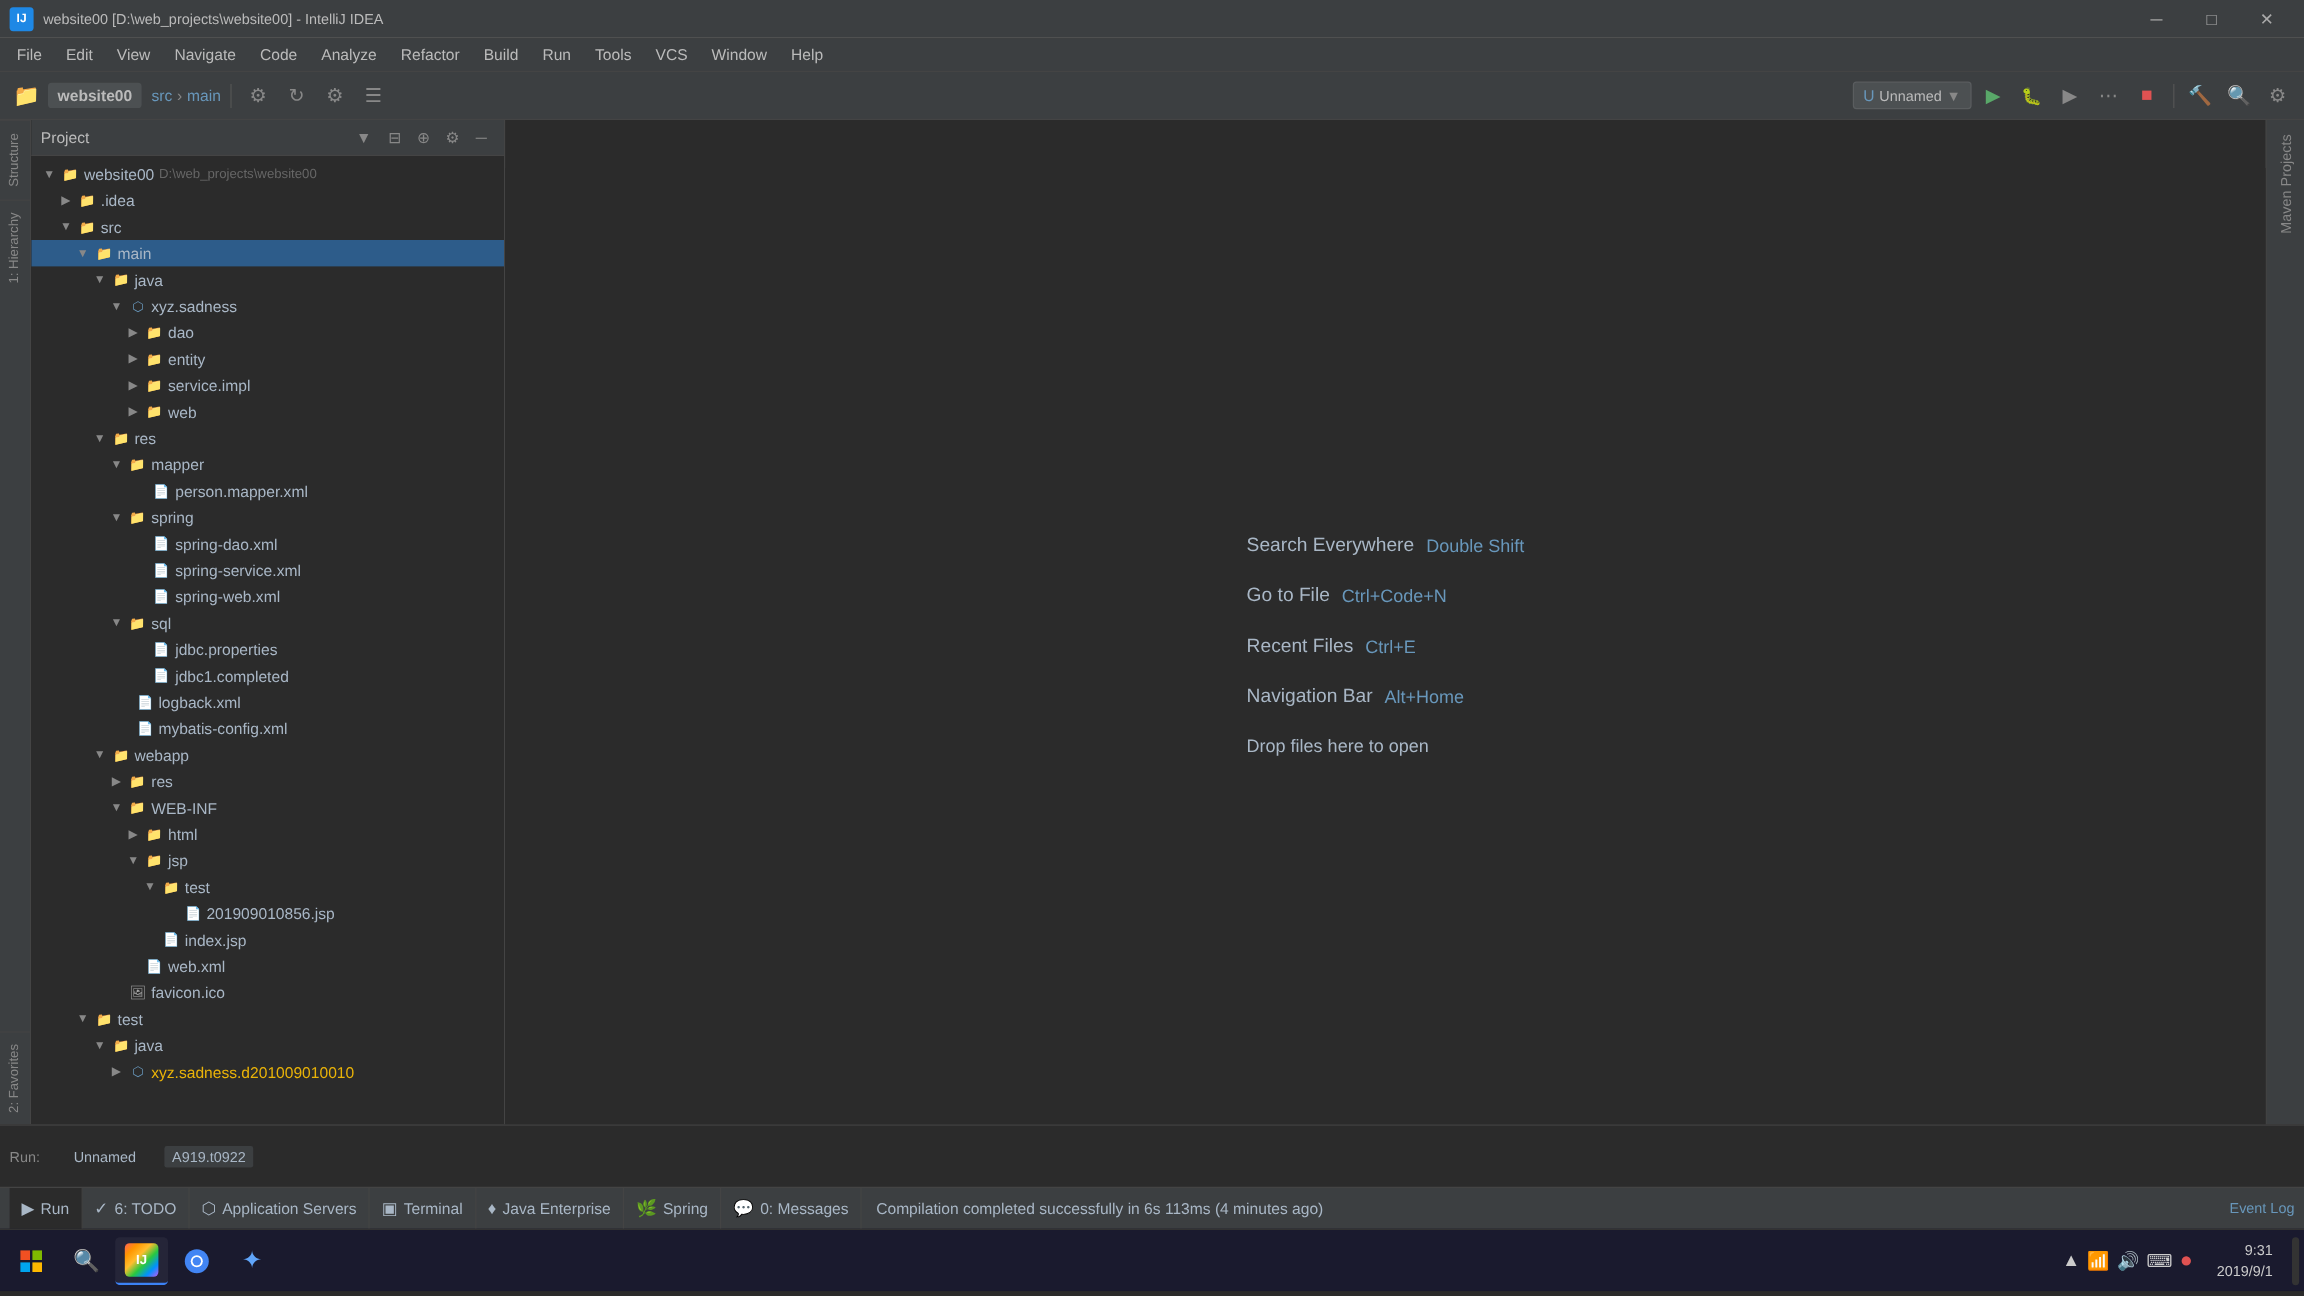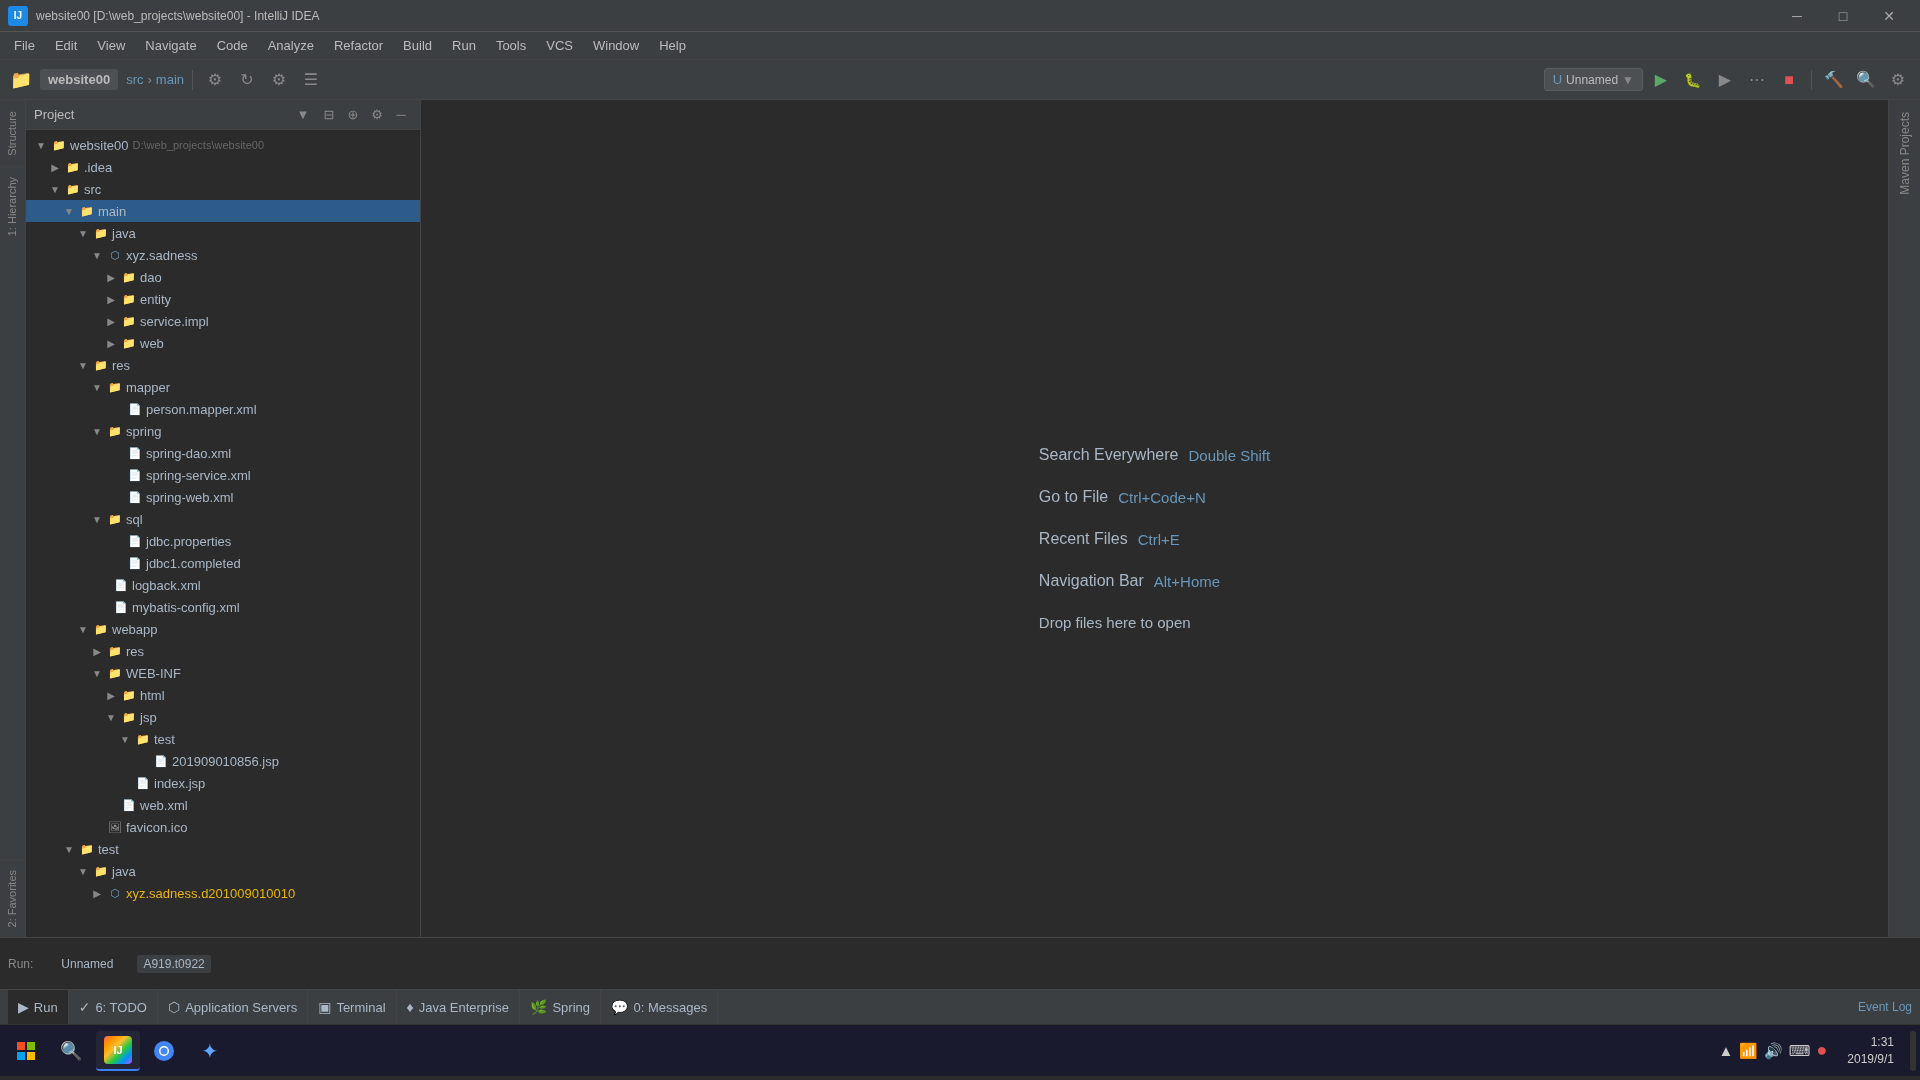"Compilation completed successfully in 6s" div.status-message { html: none -> <div>Compilation completed successfully in 6s 113ms (4 minutes ago)</div> }
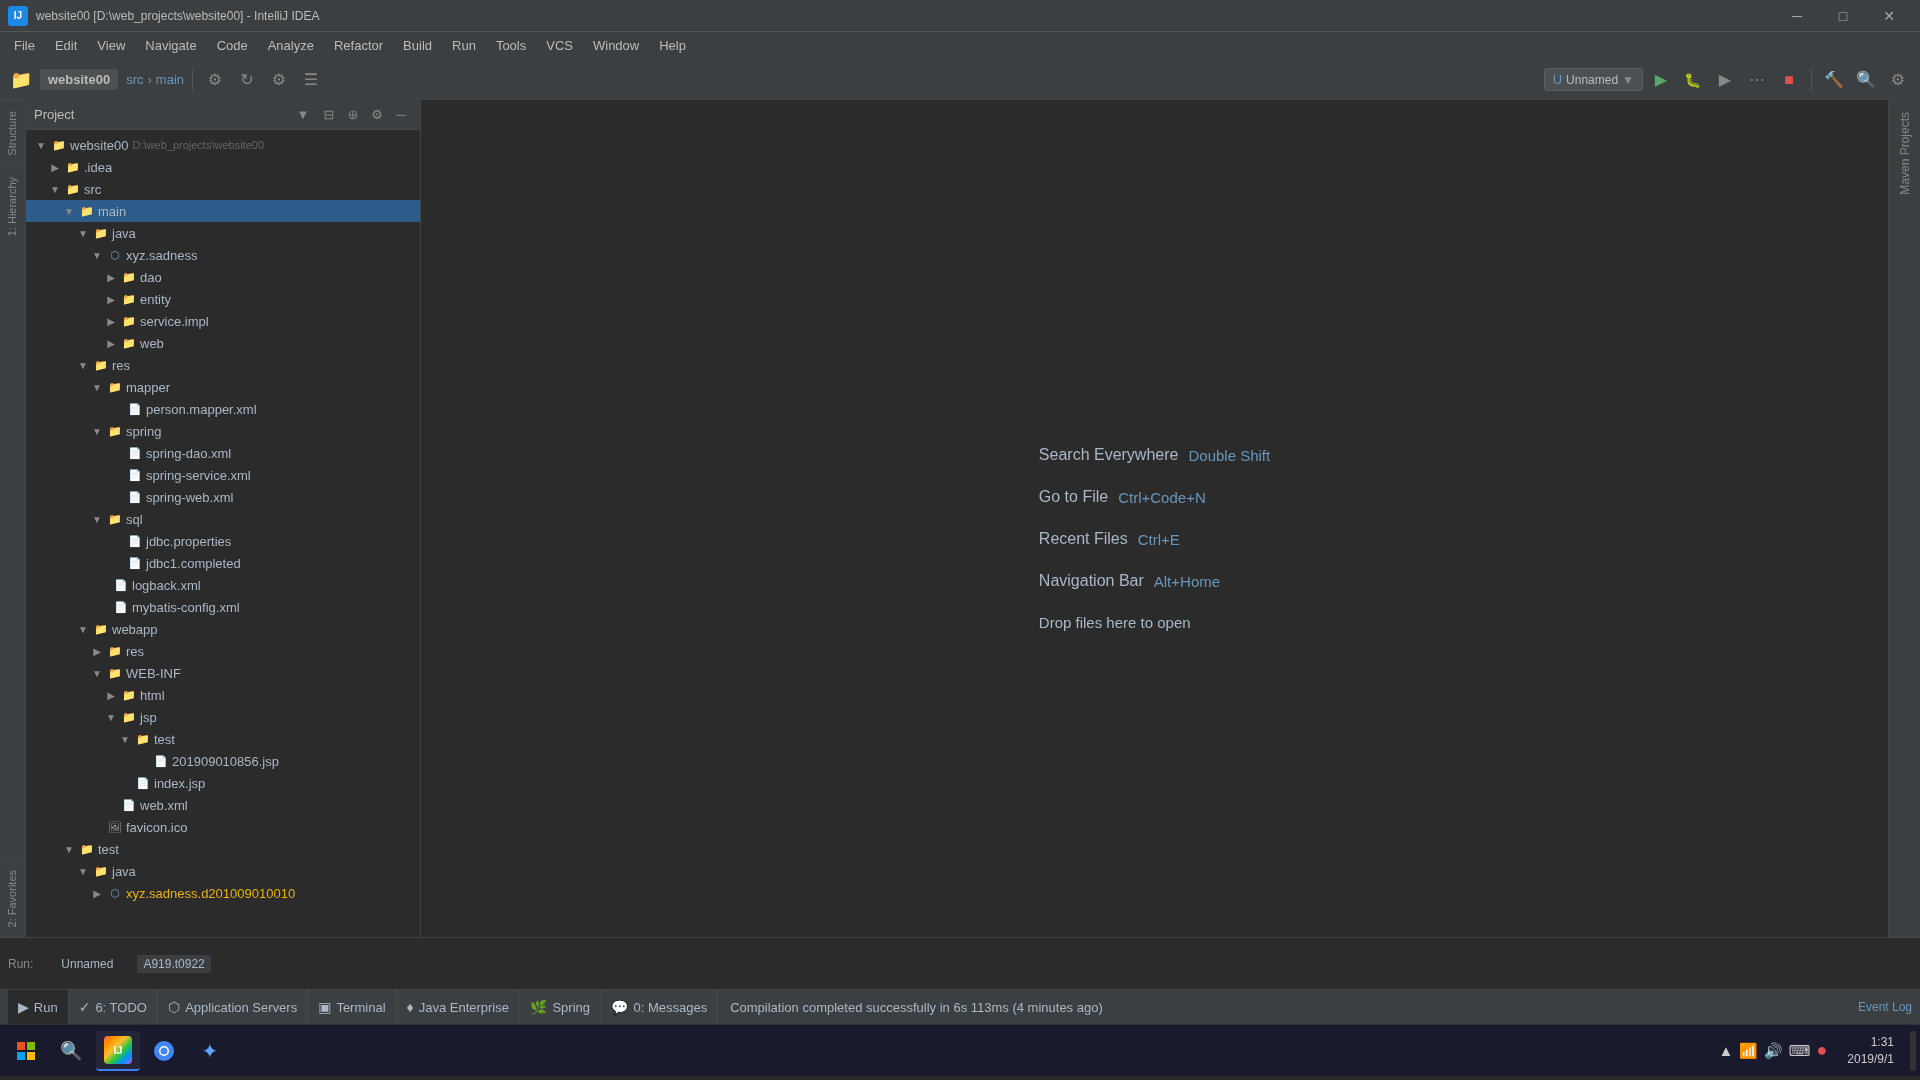"1:31" div { text: 1:31 -> 9:31 }
